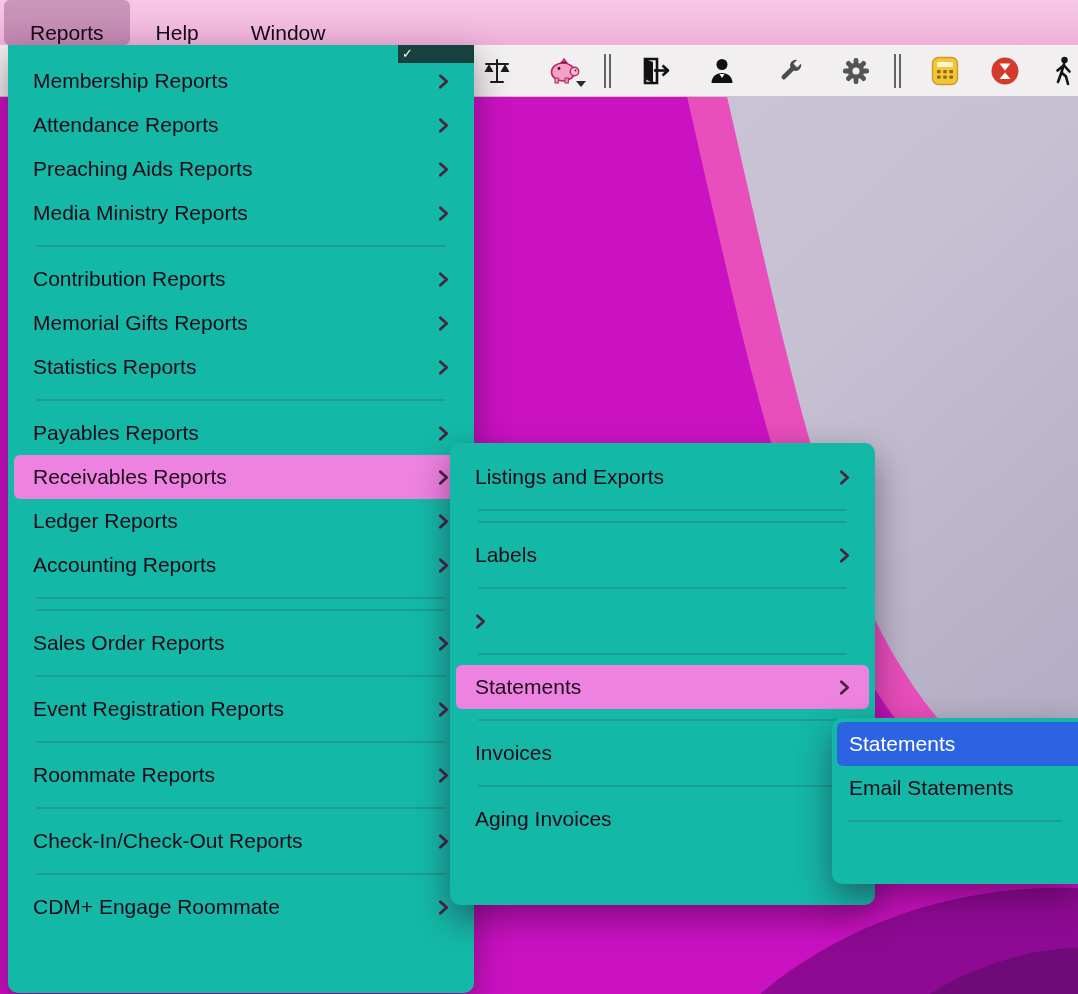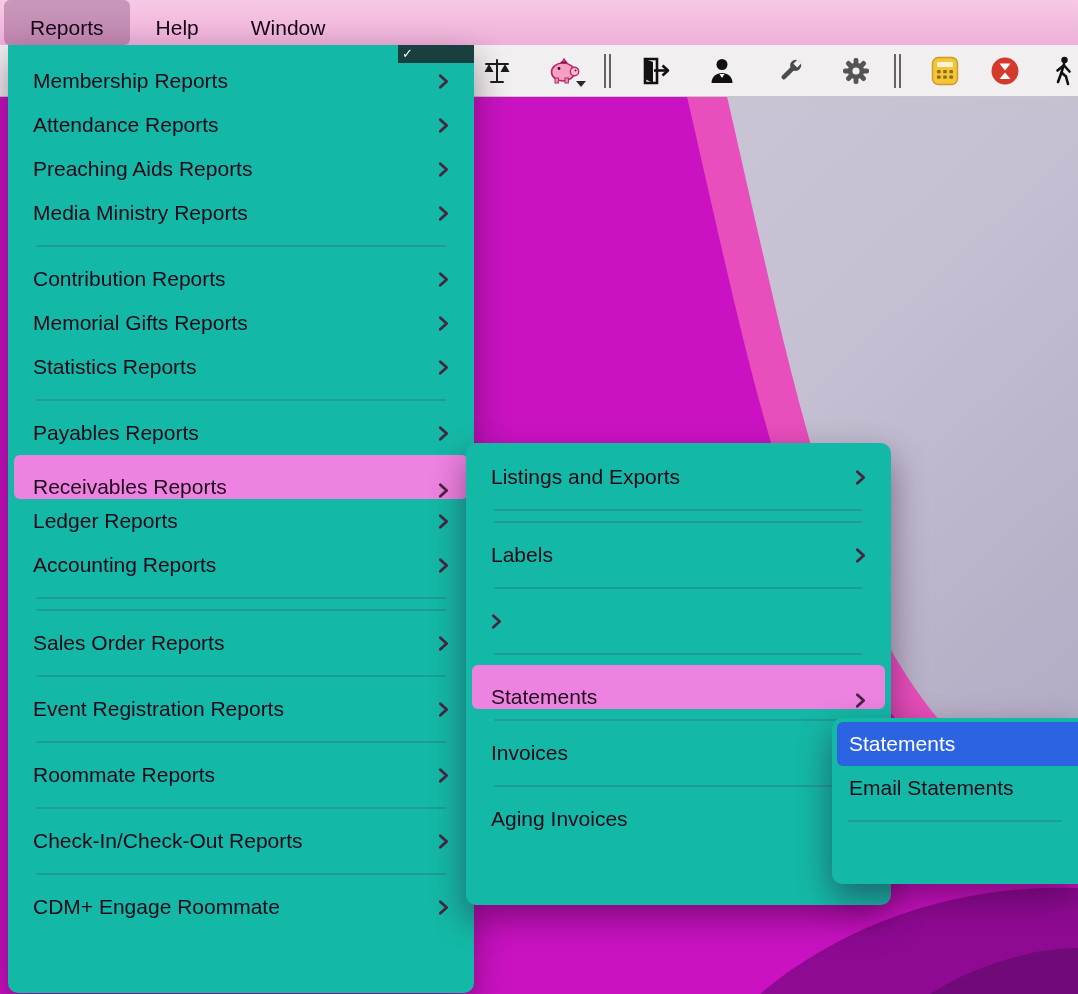"Reports" .mb-item { align-items: flex-start -> flex-end; padding: 16px 26px -> 0 26px }
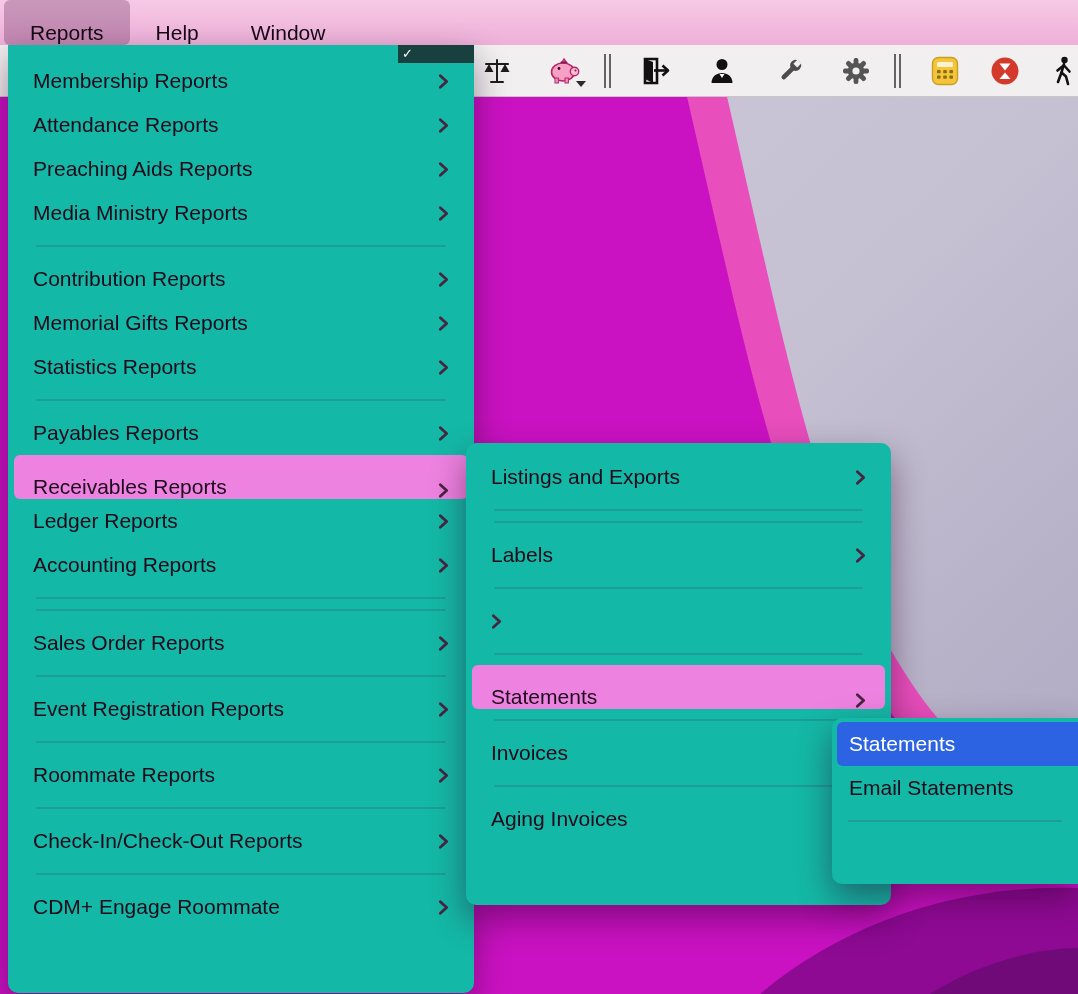"Receivables Reports" .mi.hl { align-items: flex-end -> none }
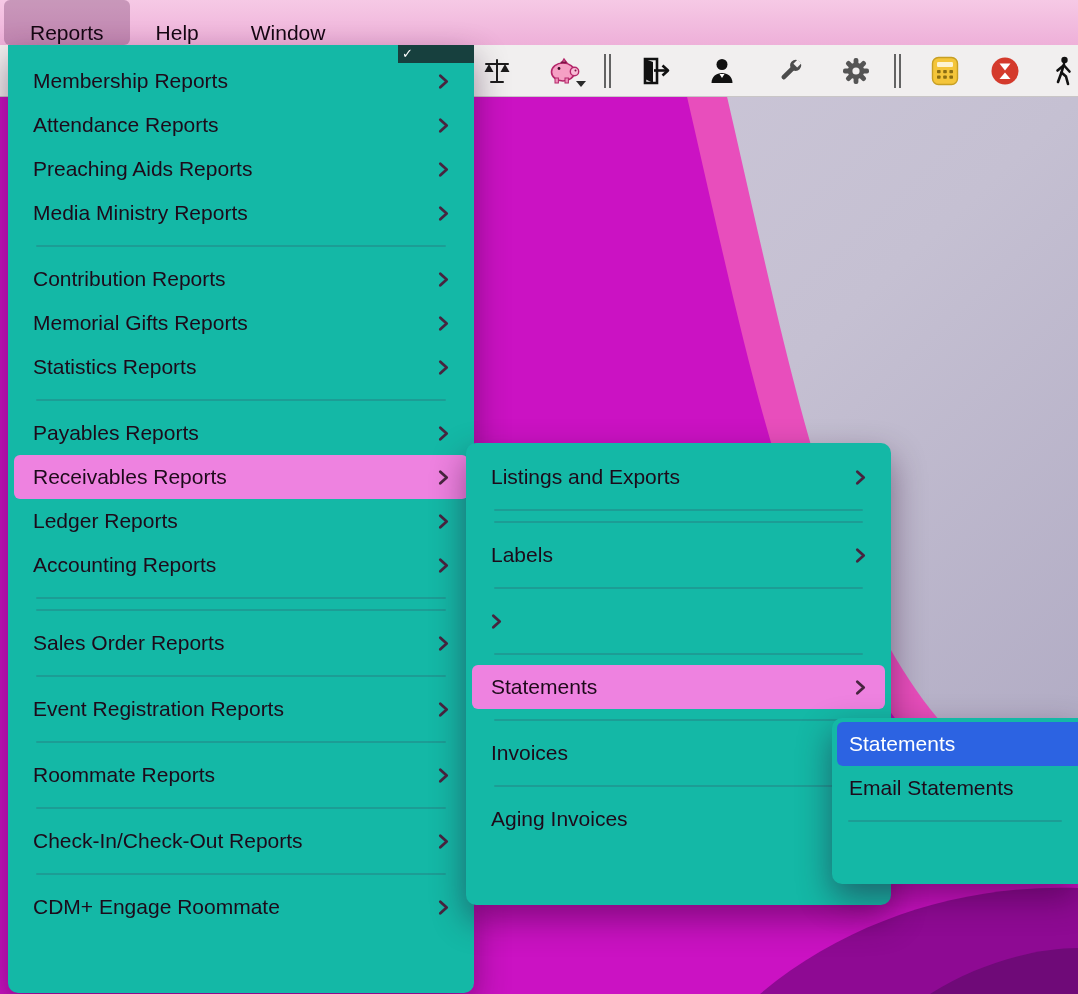"Listings and Exports" .menu-receivables { left: 466px -> 450px }
